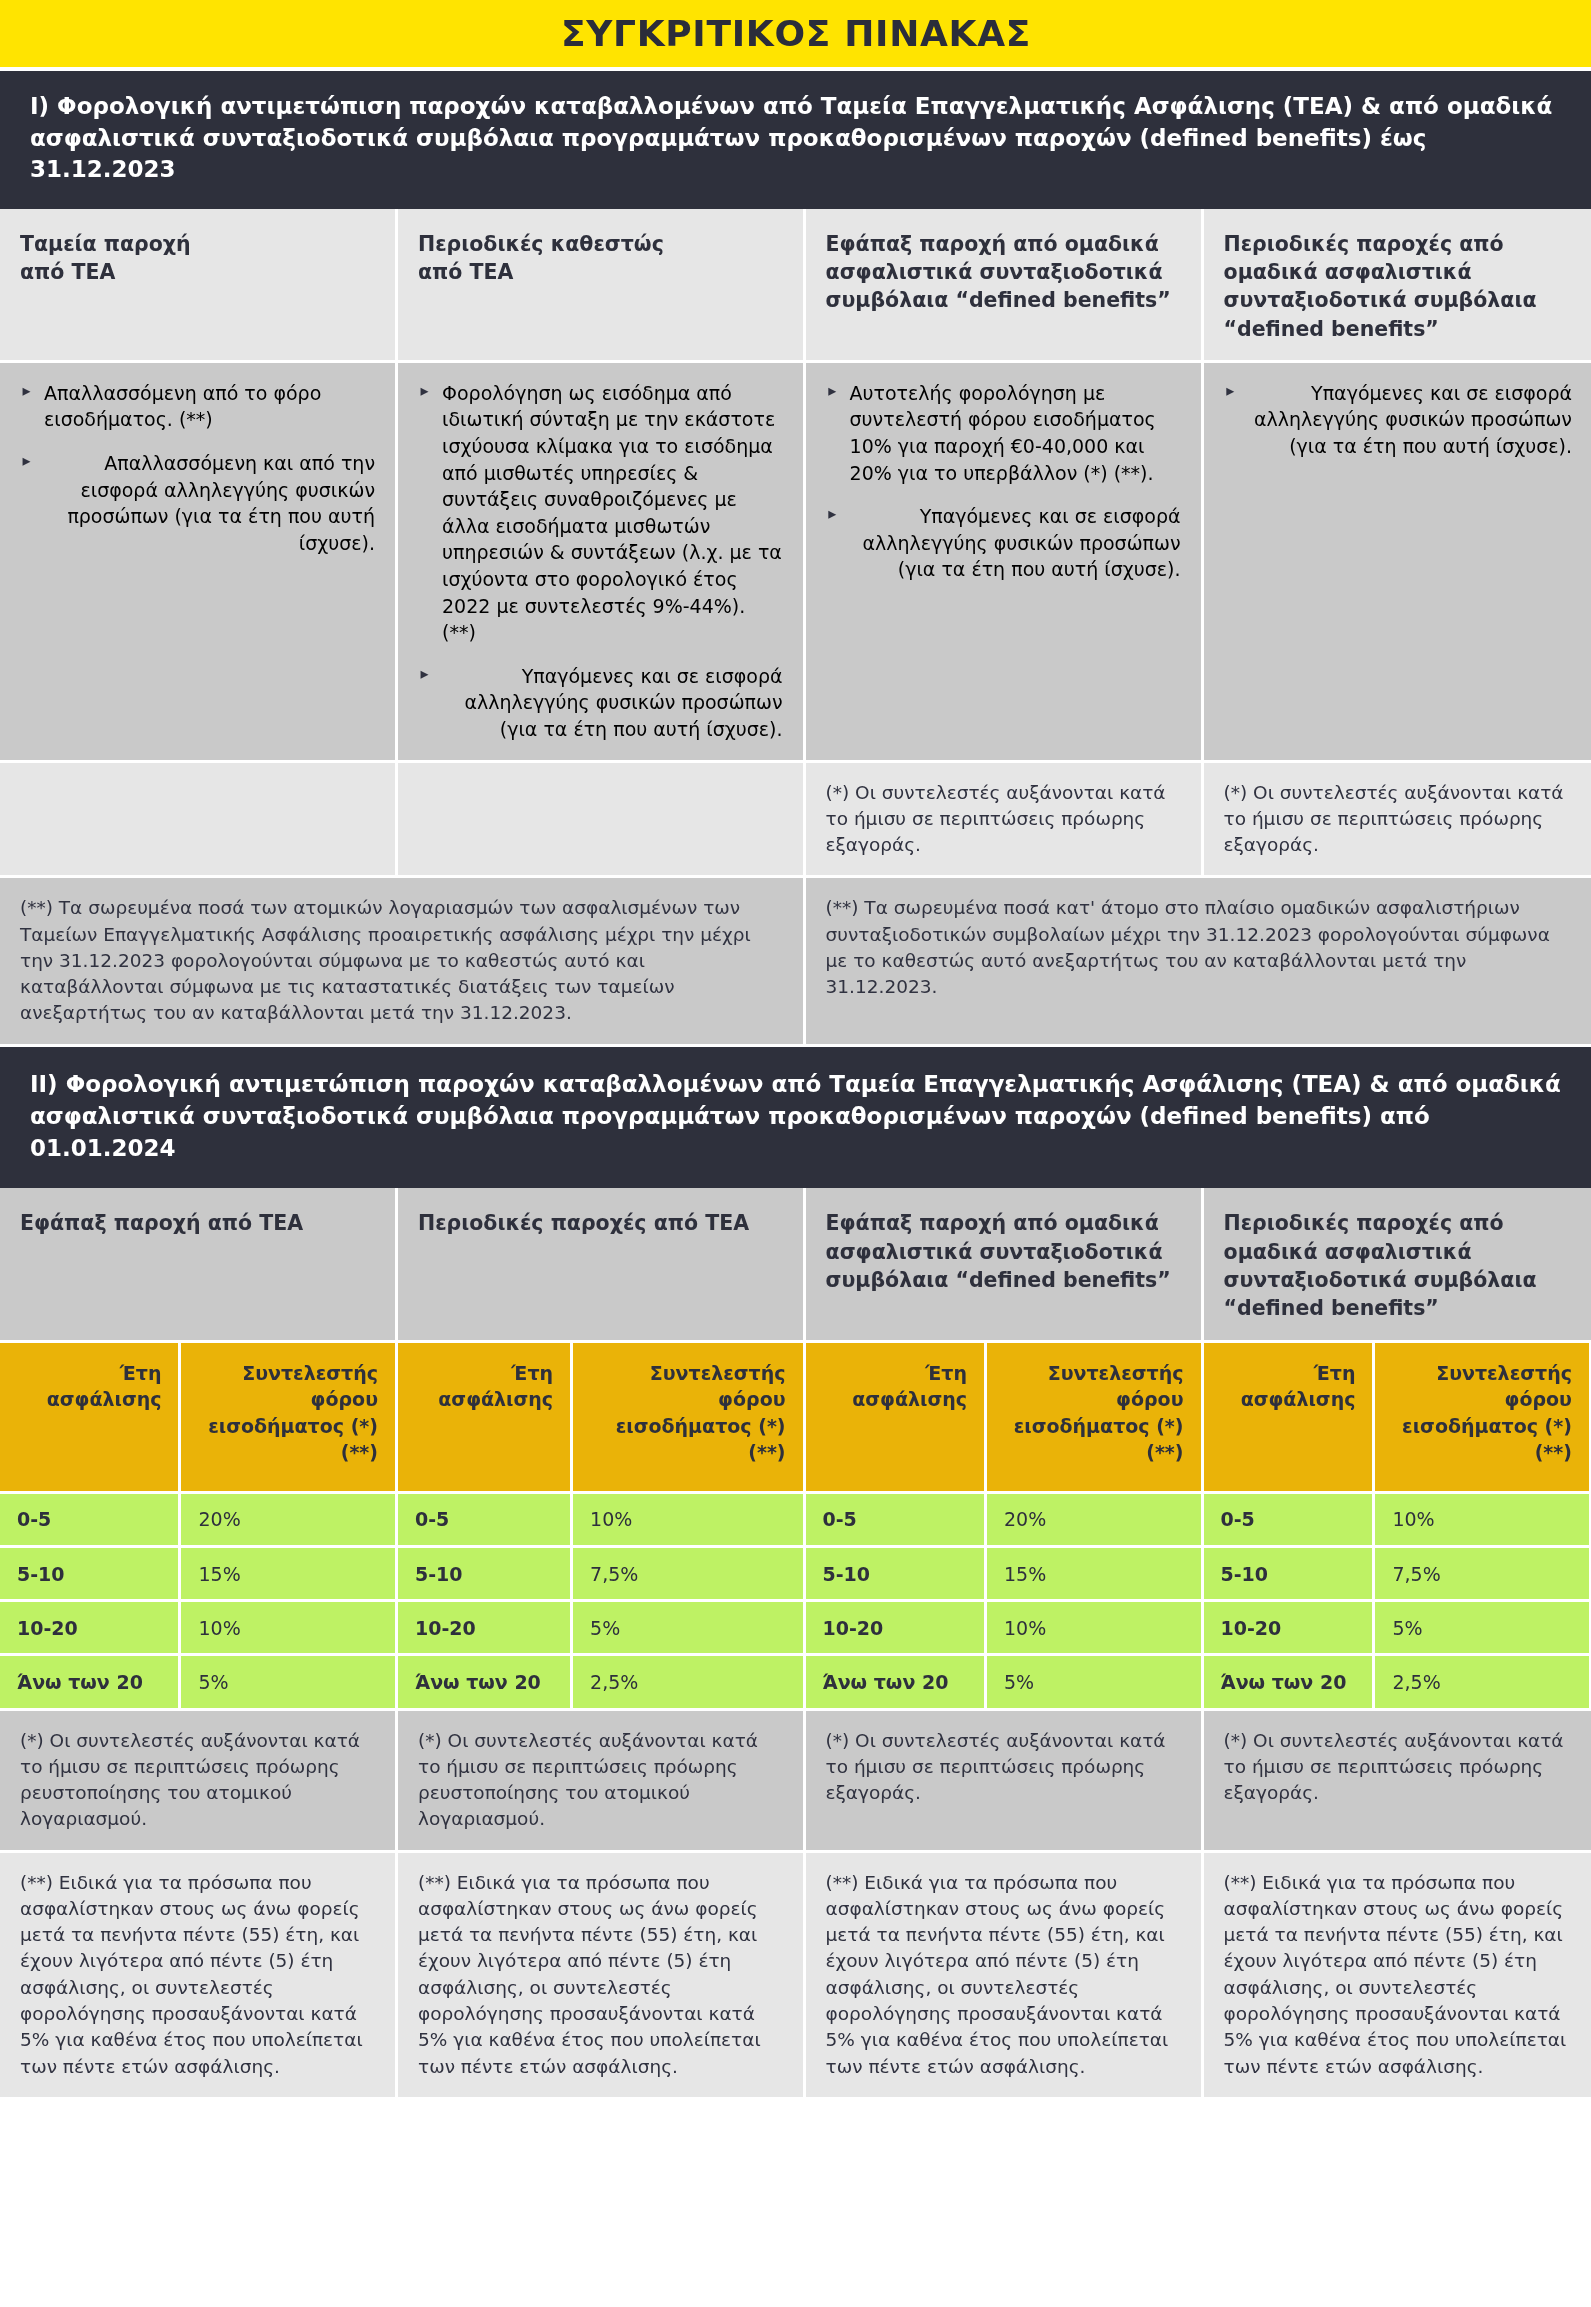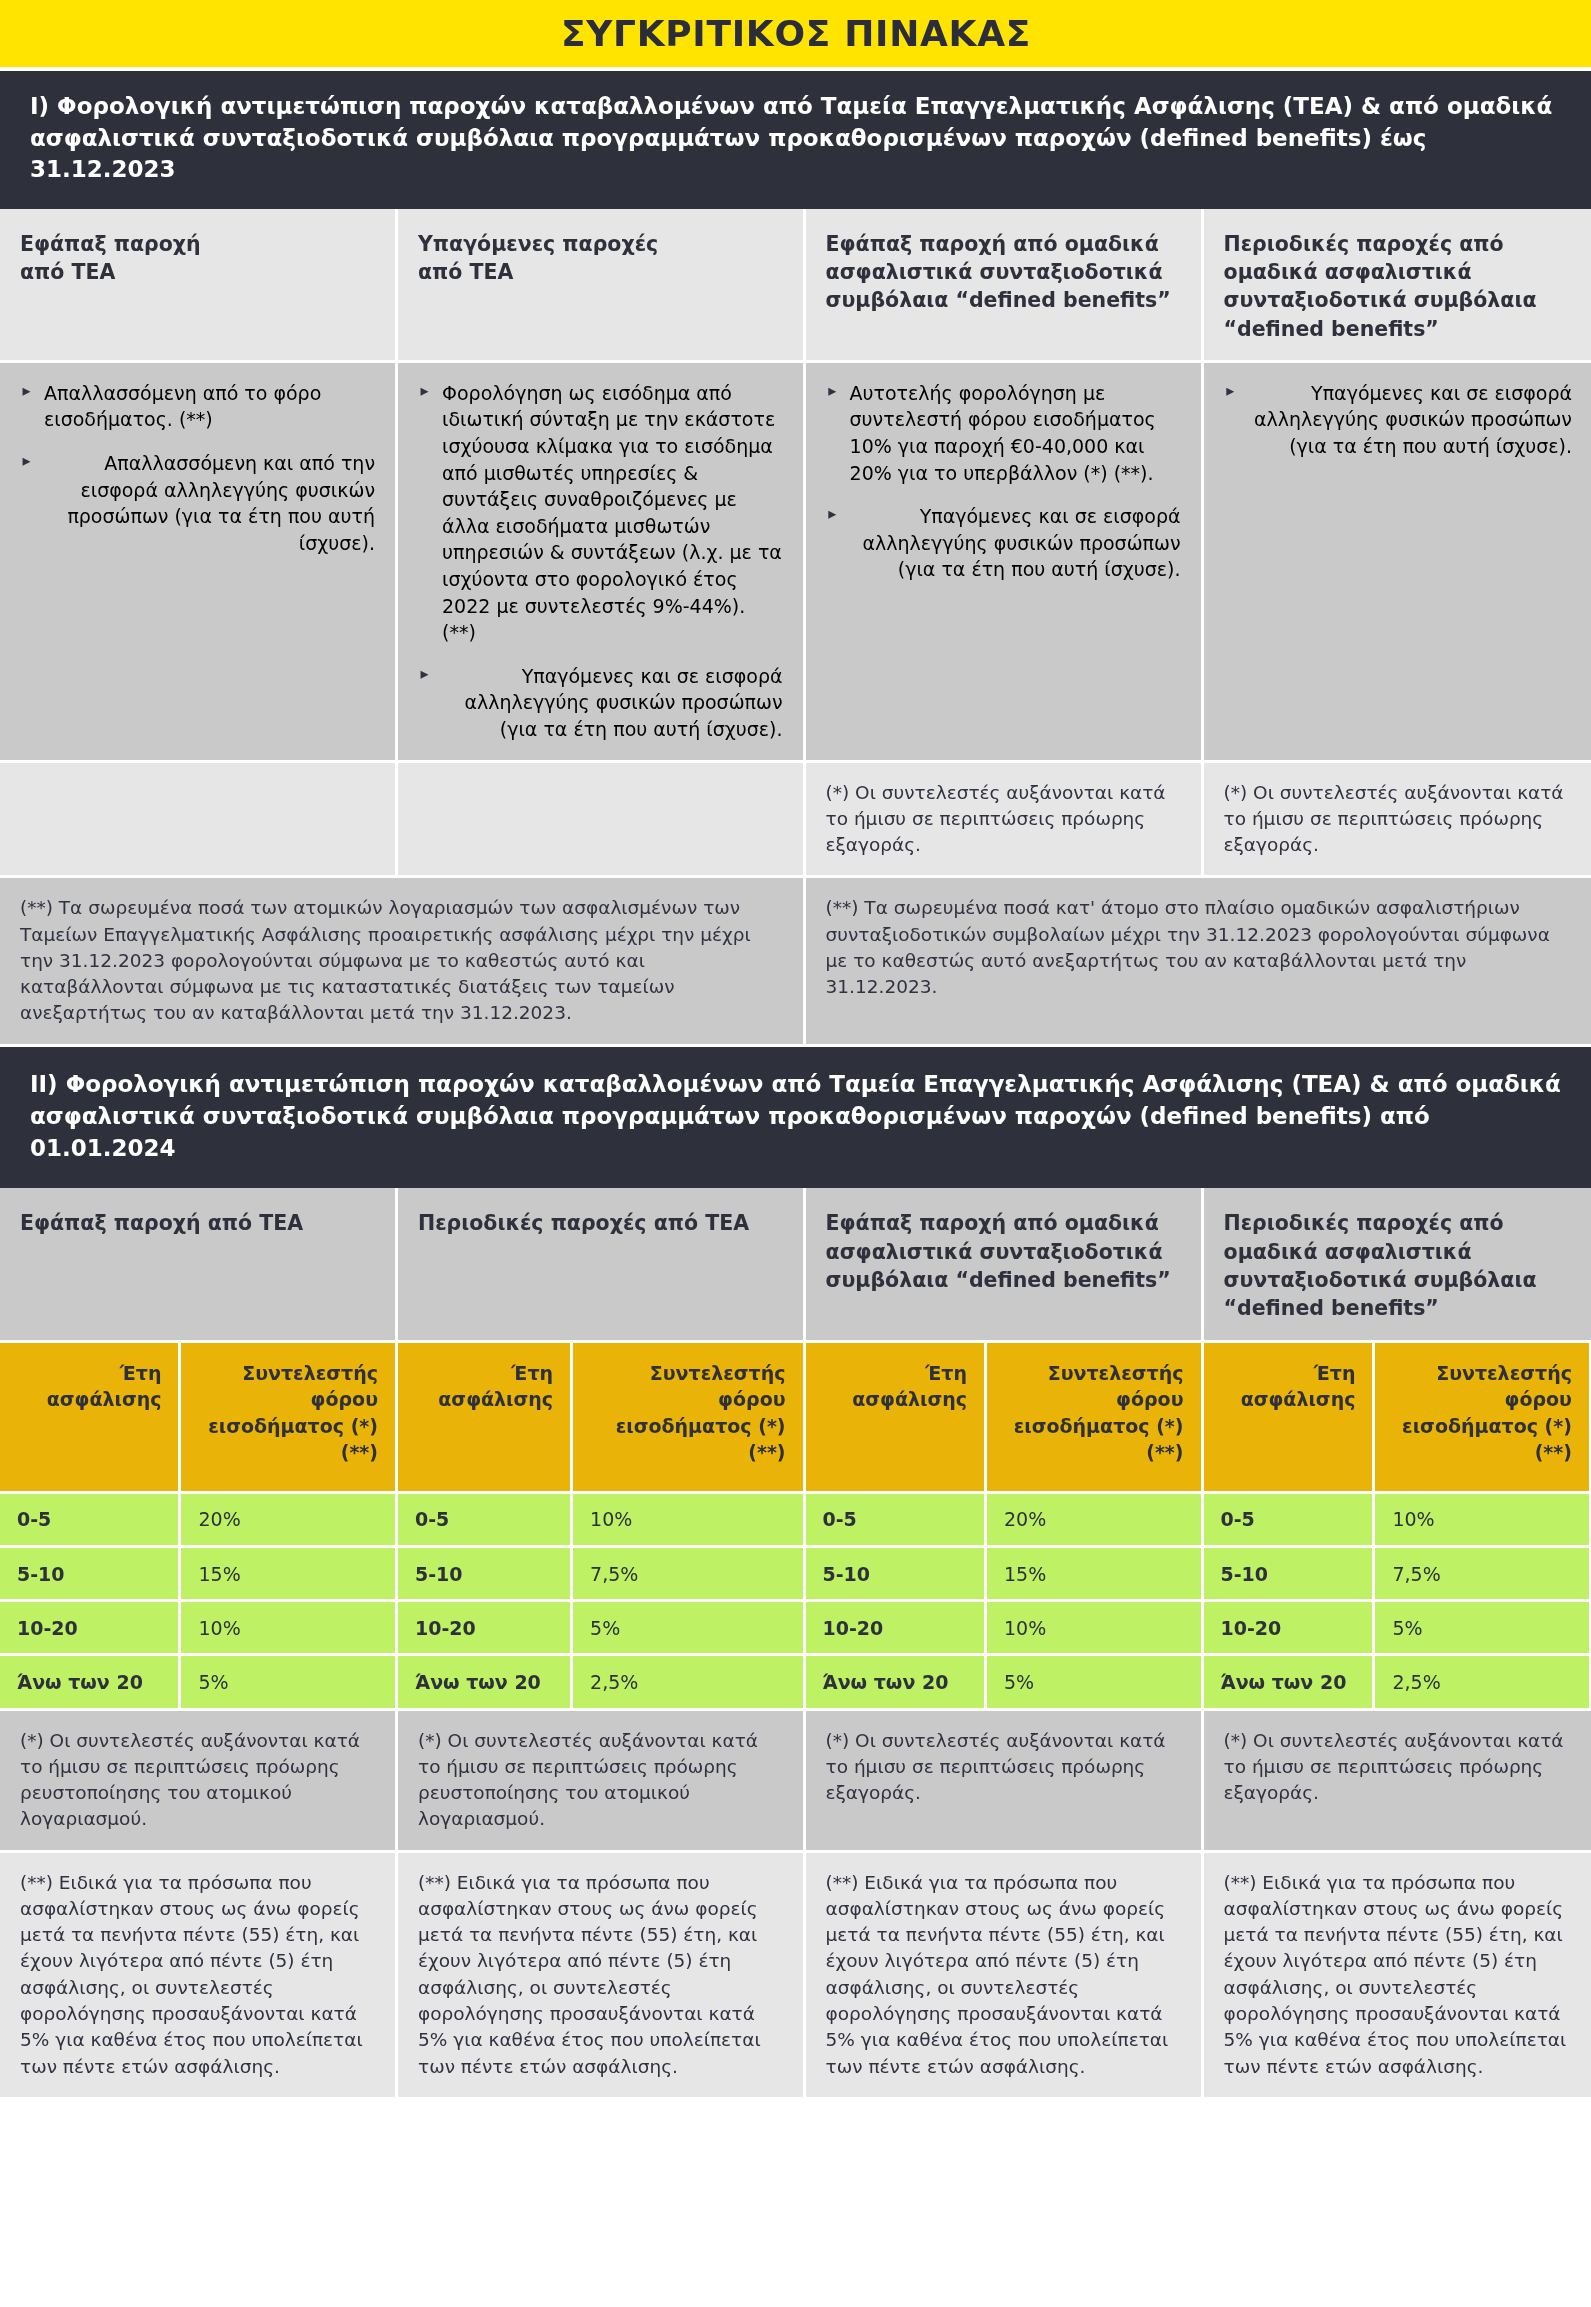"Εφάπαξ παροχή" div.col-head { text: Εφάπαξ -> Ταμεία }
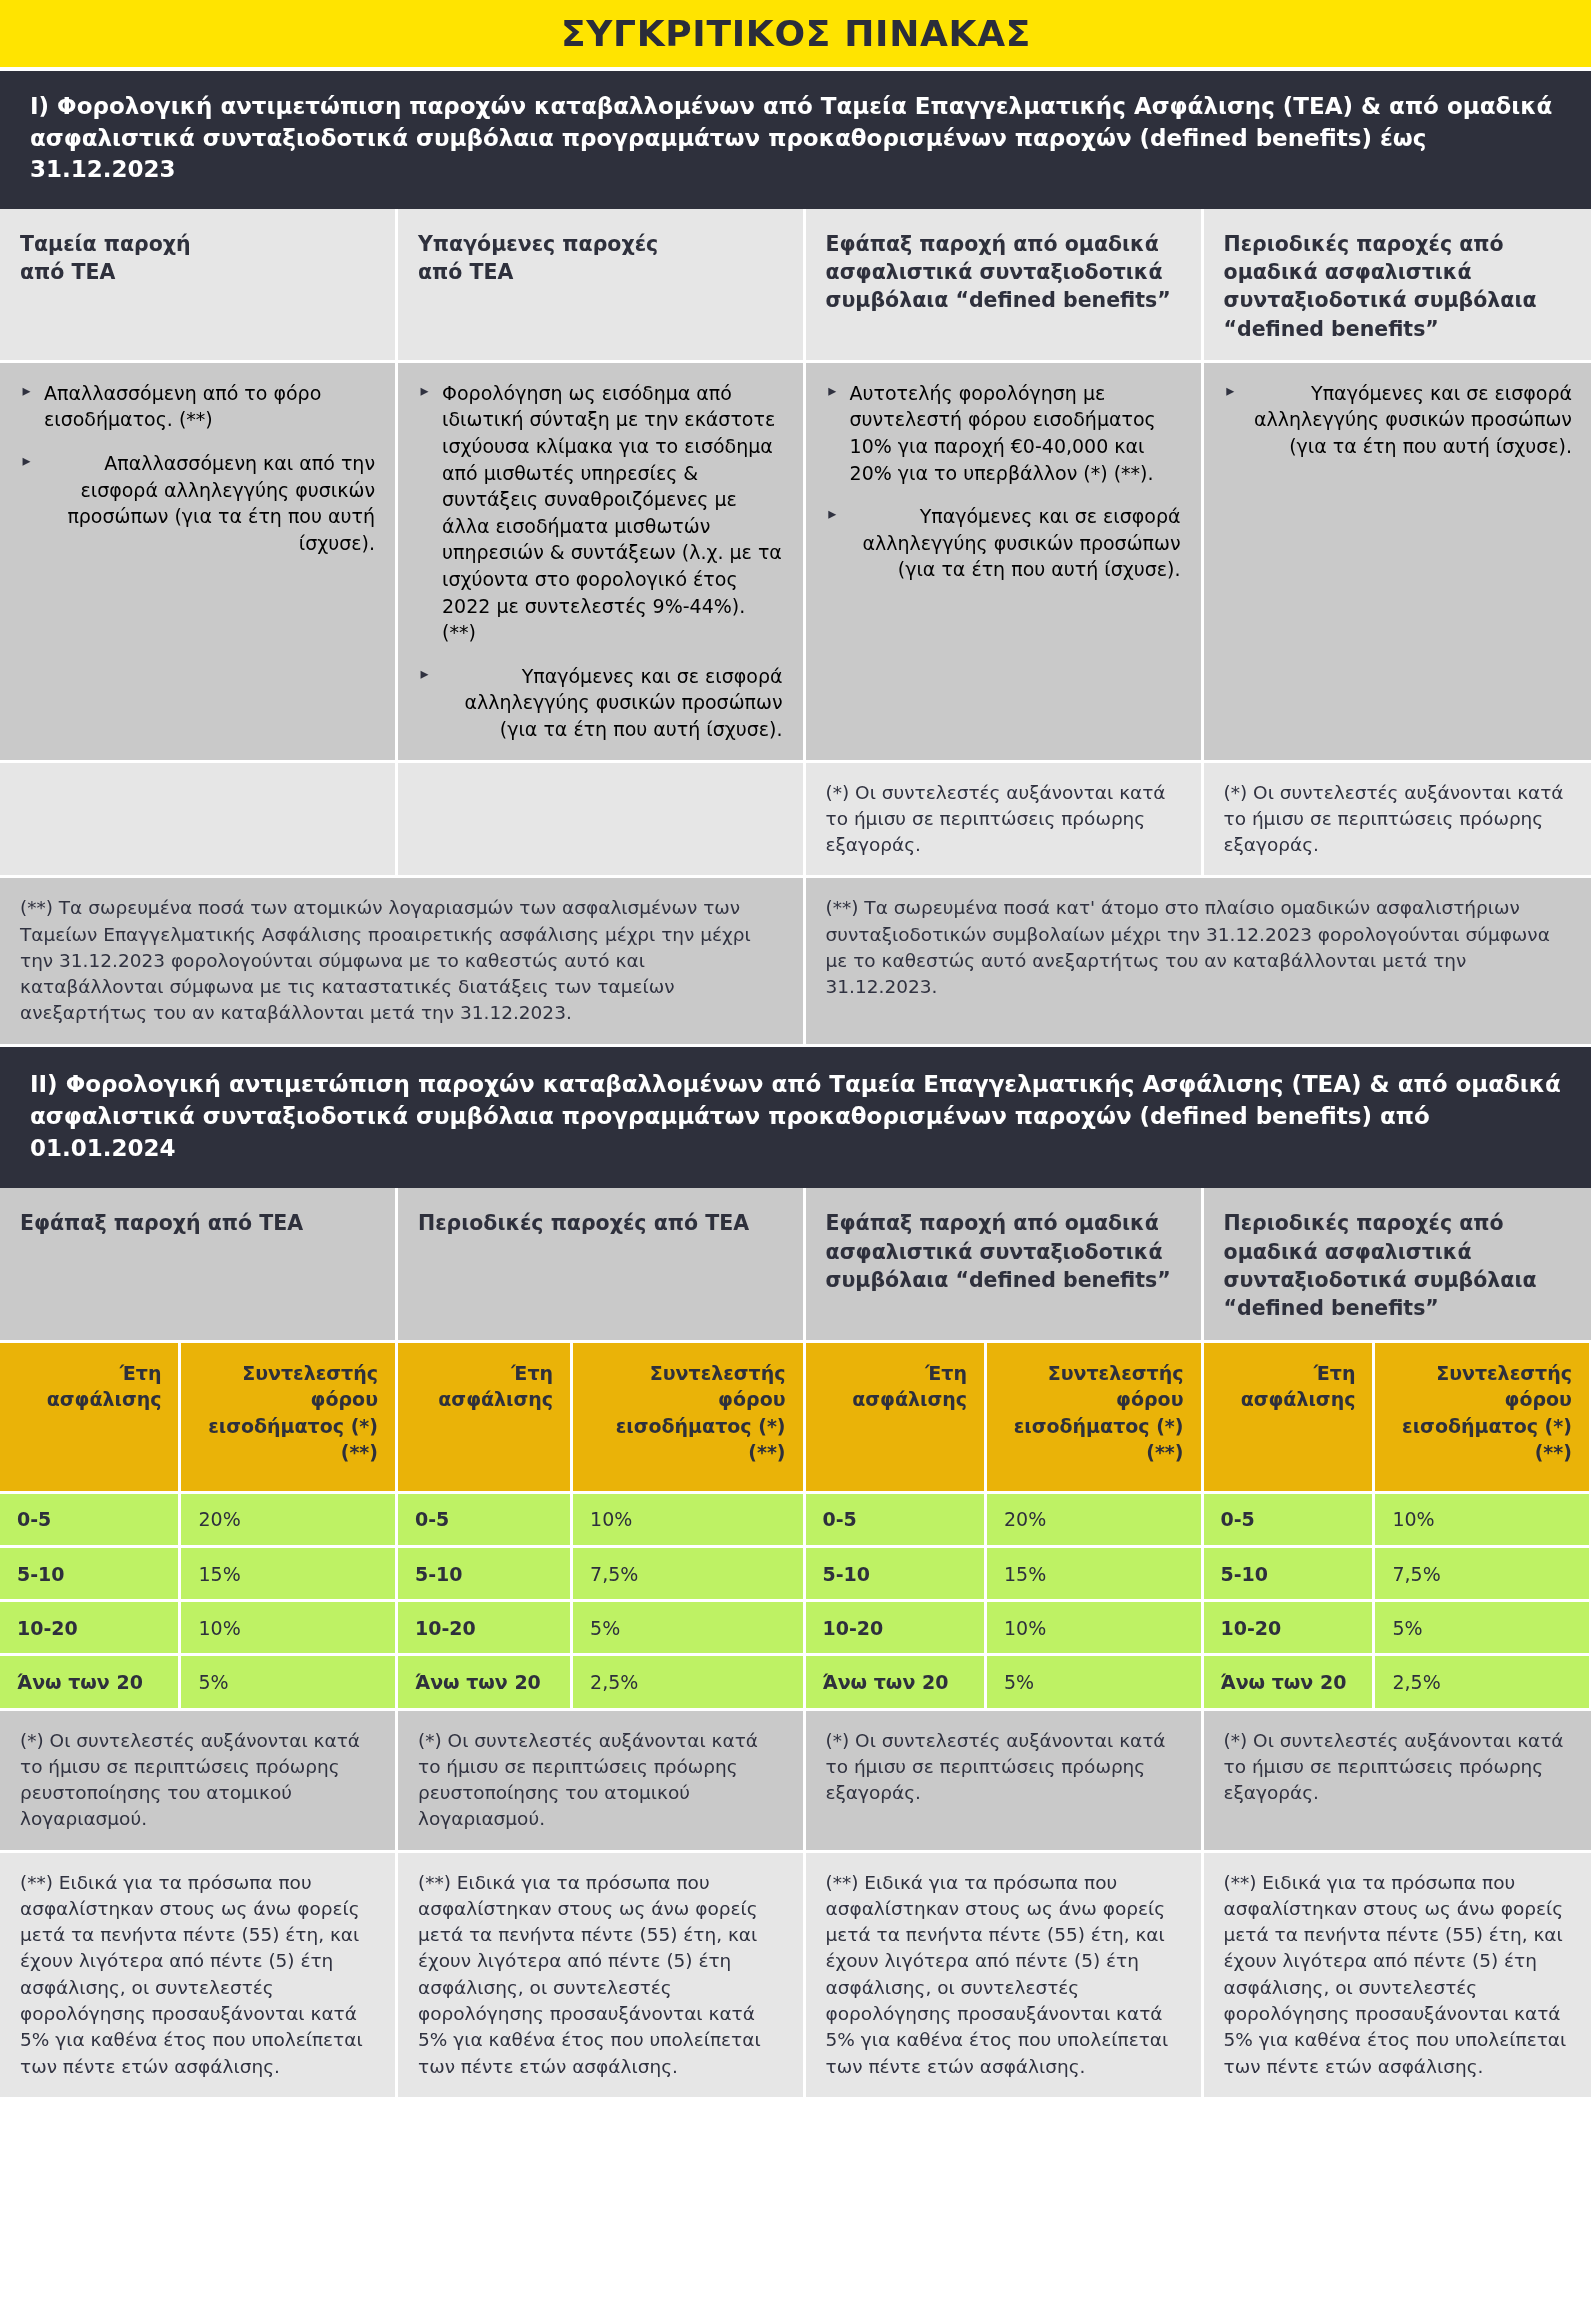"Υπαγόμενες παροχές" div.col-head { text: Υπαγόμενες παροχές -> Περιοδικές καθεστώς }
